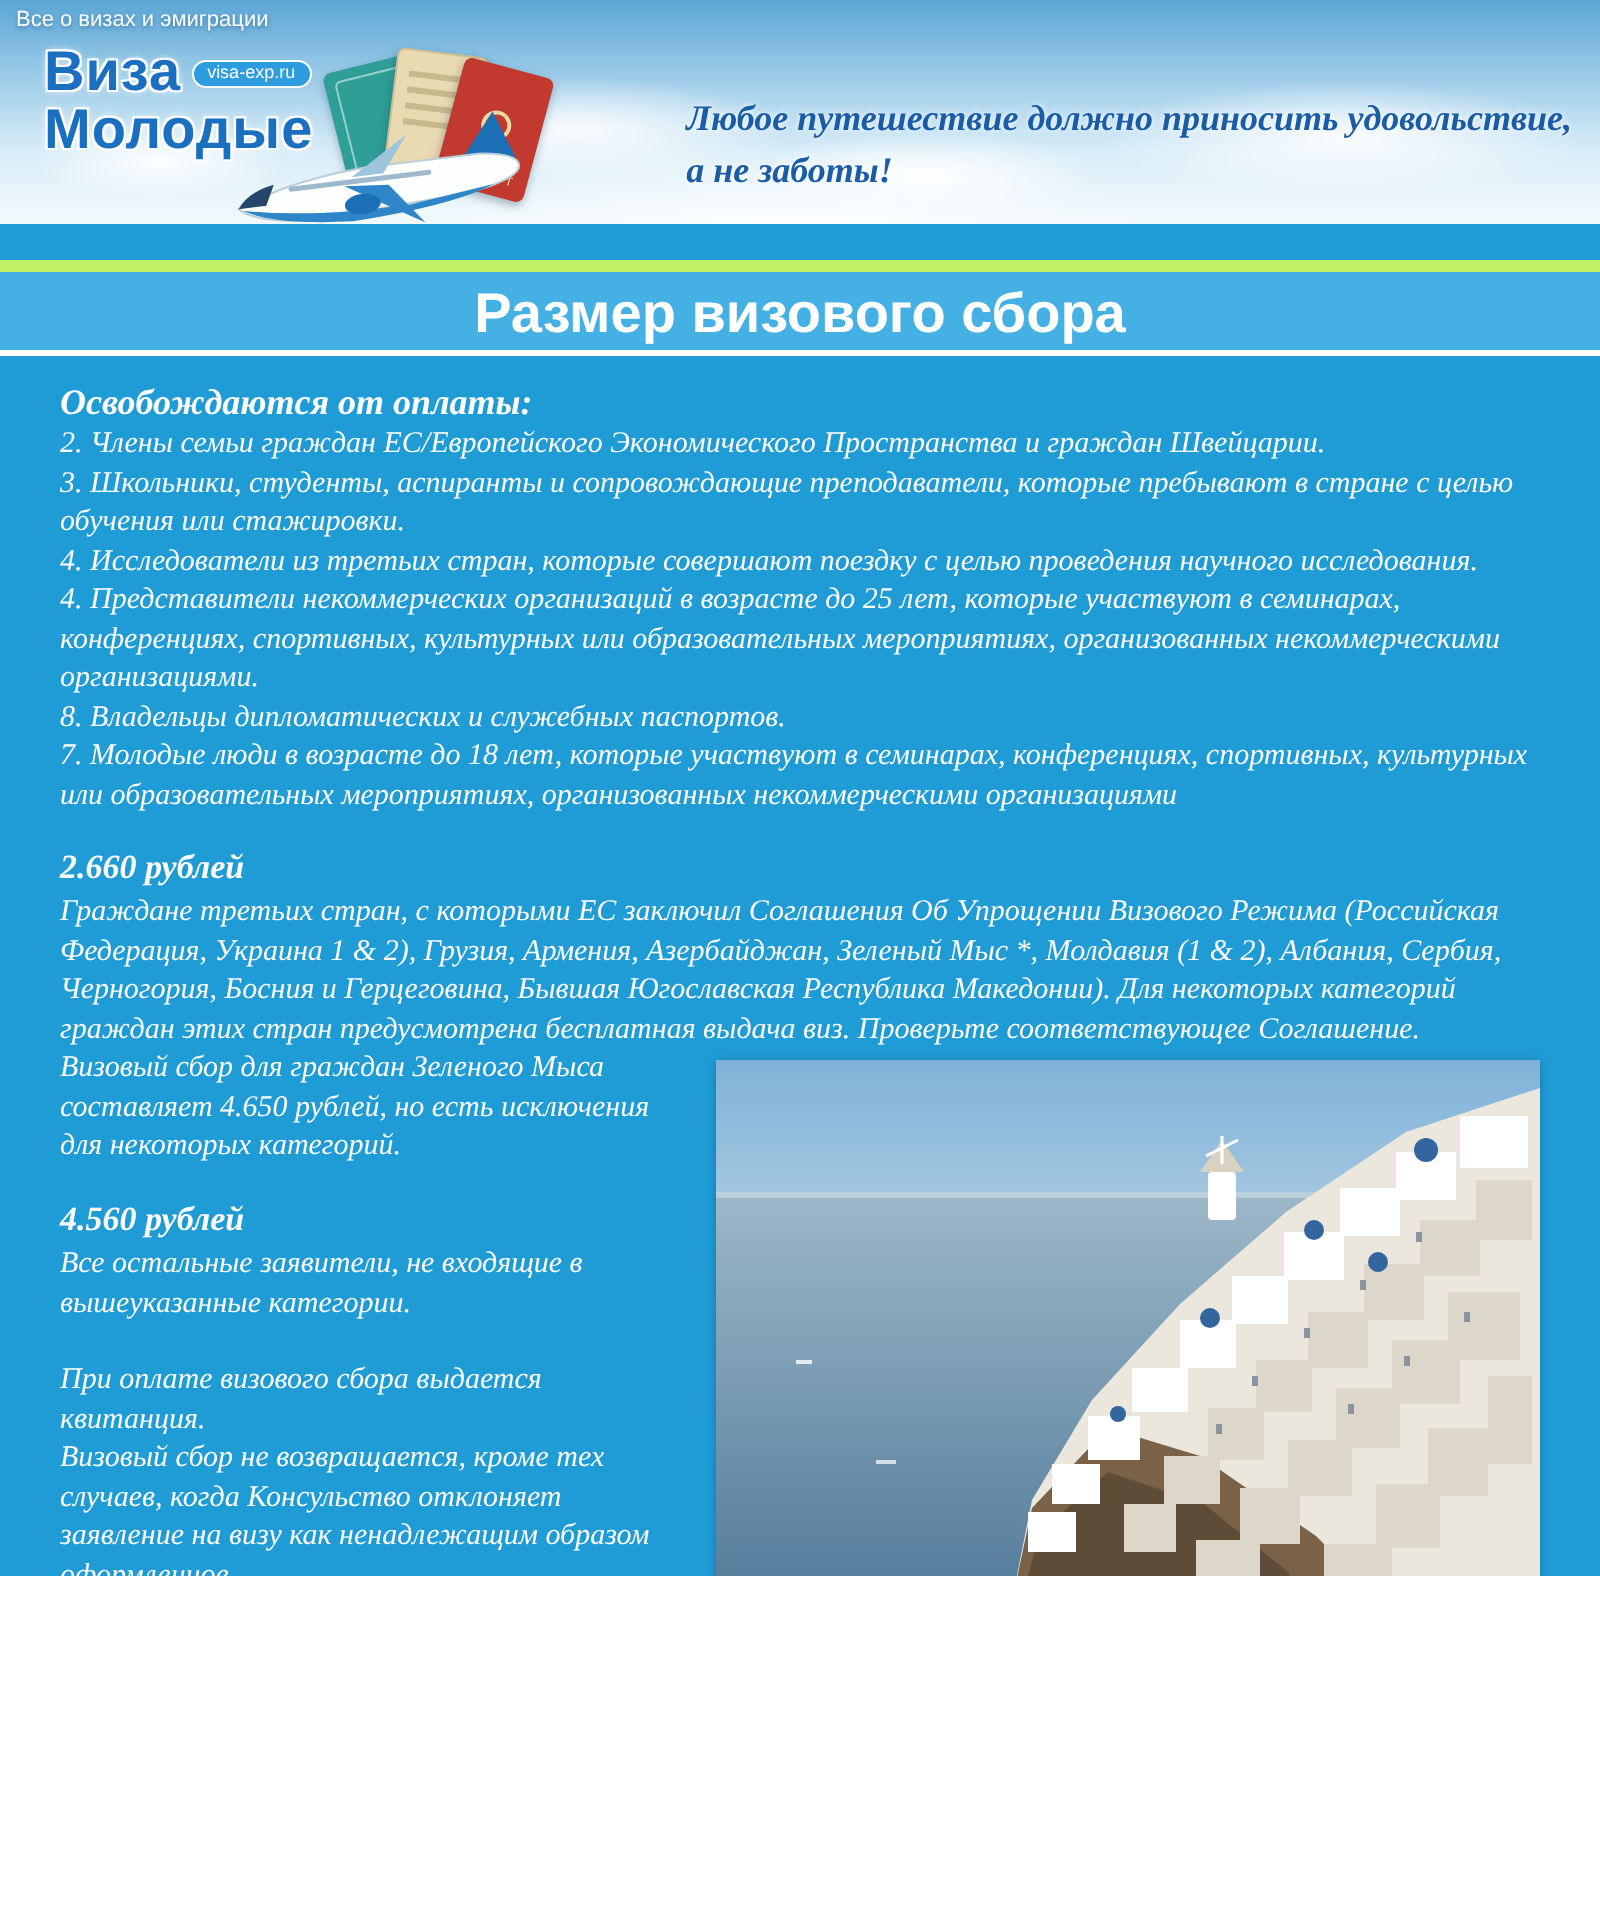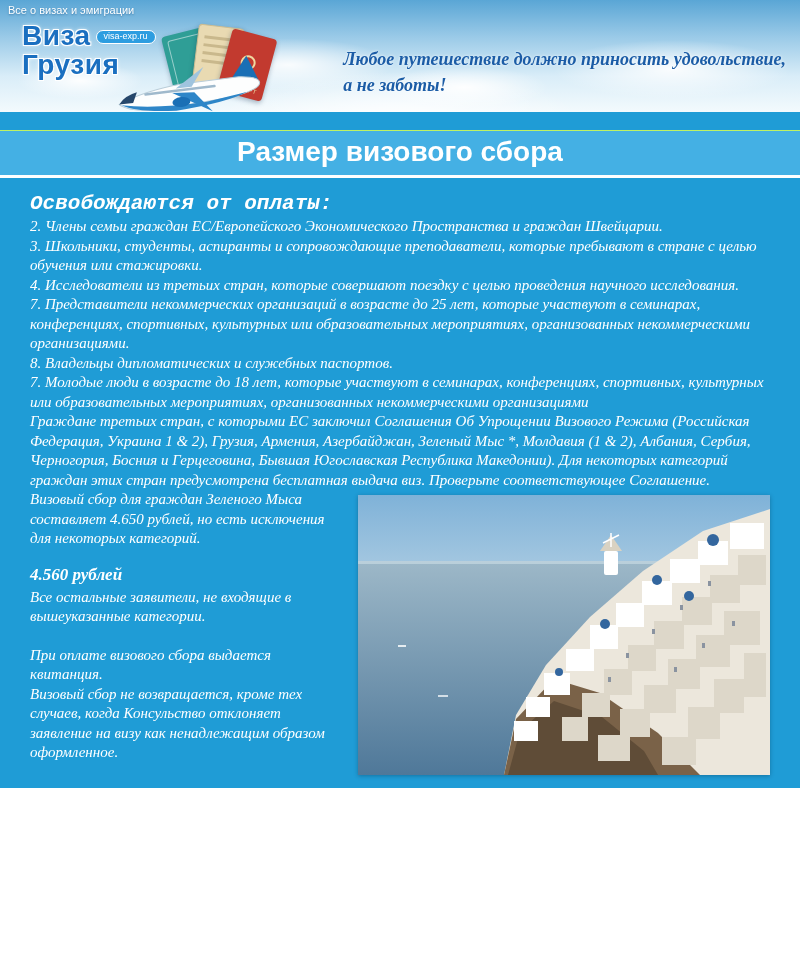"Грузия" div.logo-word { text: Грузия -> Молодые }
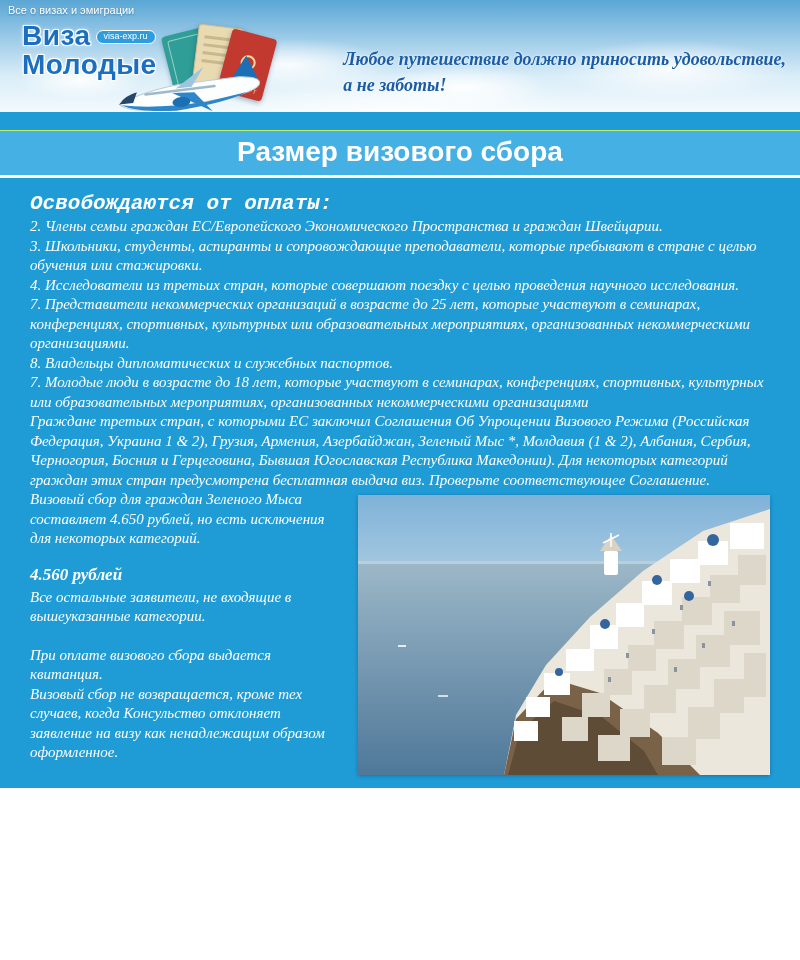"Размер визового сбора" .title-bar { border-top: 1px solid #bef264 -> 6px solid #bef264 }
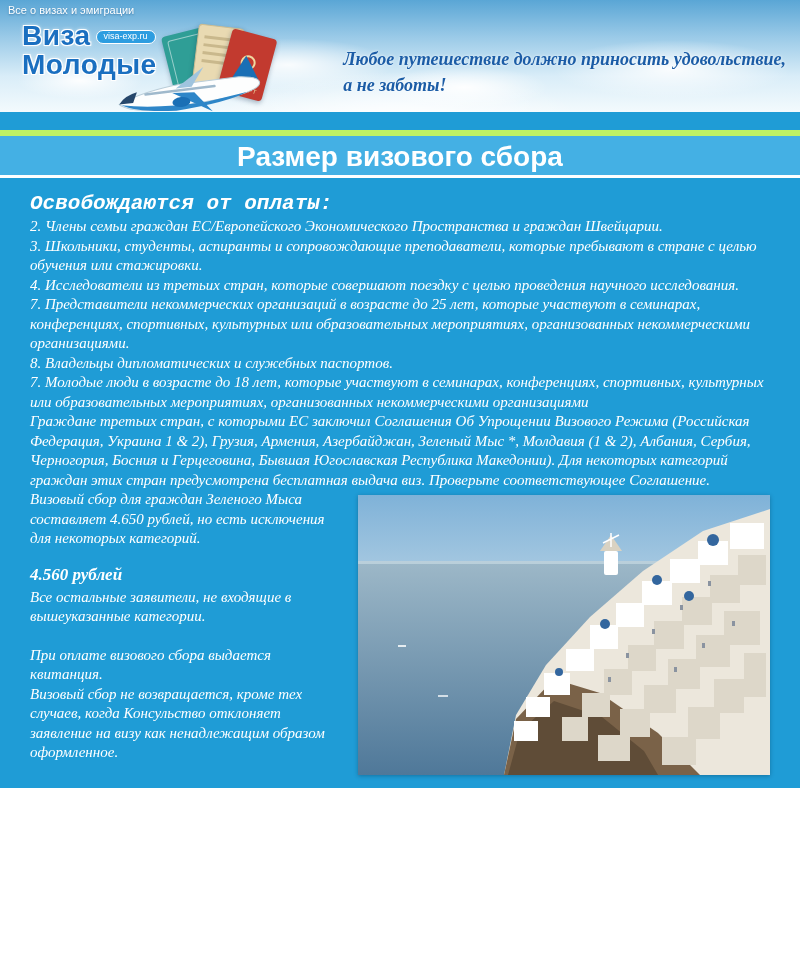"Освобождаются от оплаты:" .exempt-heading { font-family: Liberation Mono, monospace -> none; font-size: 21px -> 18px }
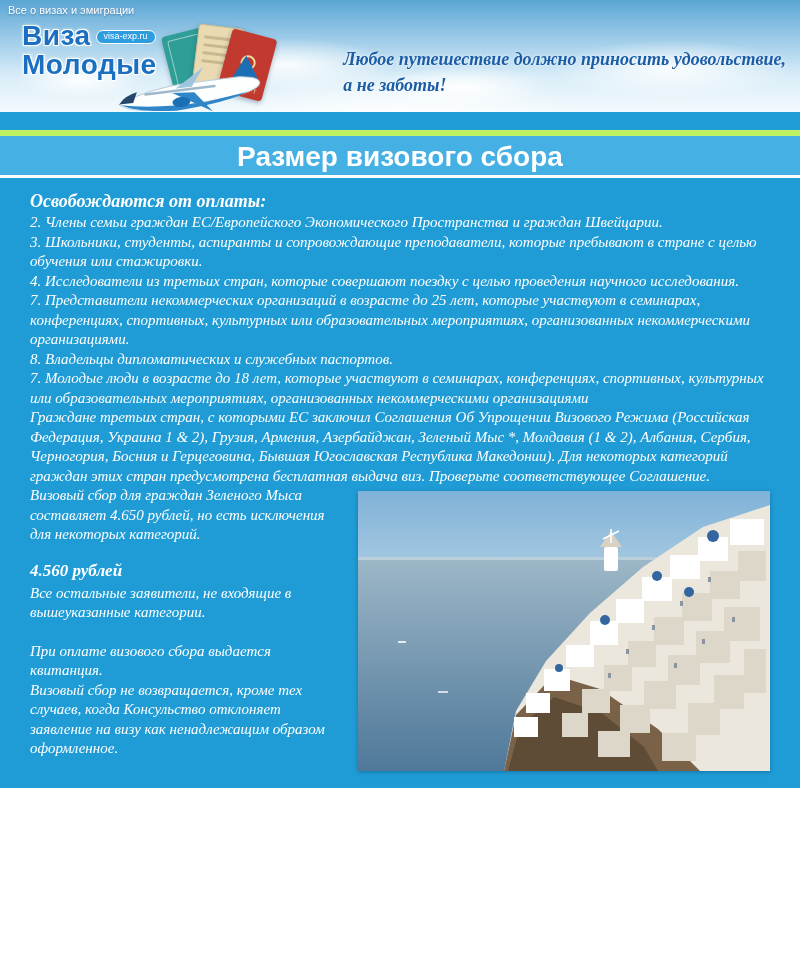"7. Представители некоммерческих" p { text: 7 -> 4 }
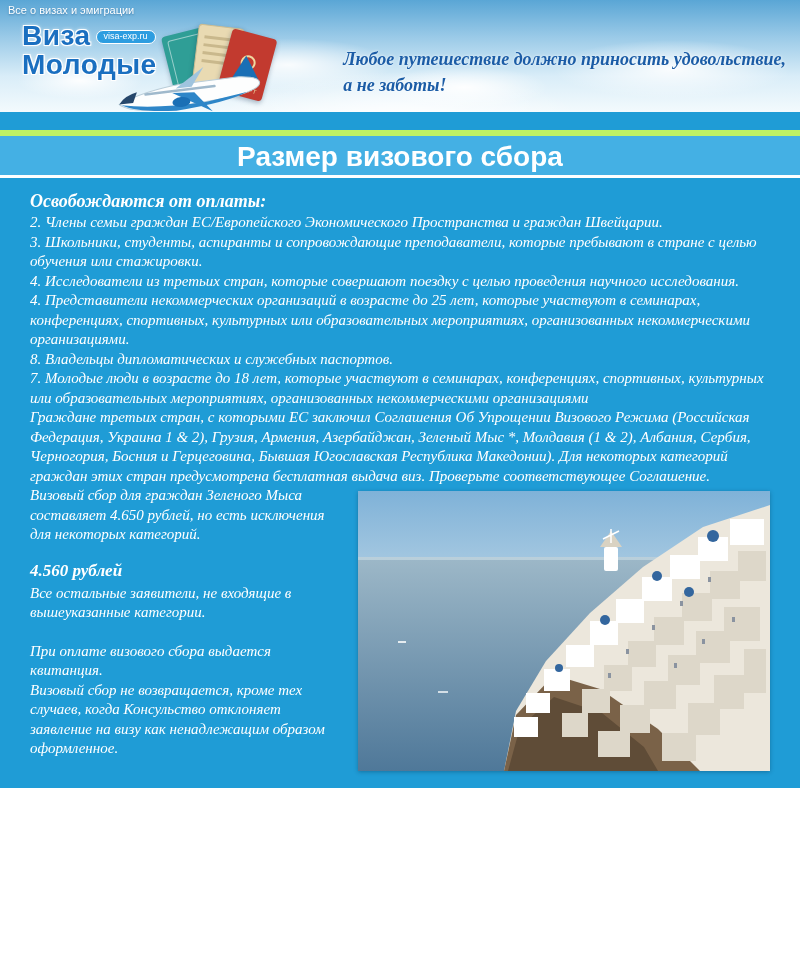"2.660 рублей" p.fee-amount { html: none -> <p>2.660 рублей</p> }
